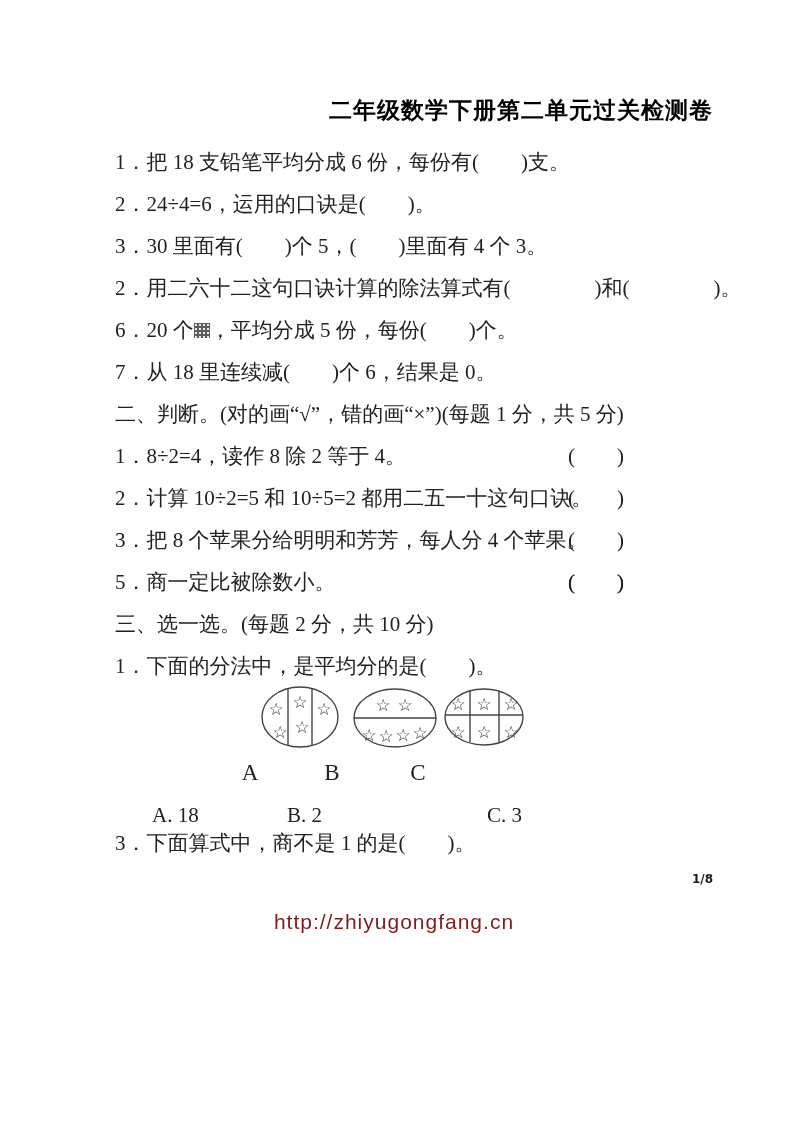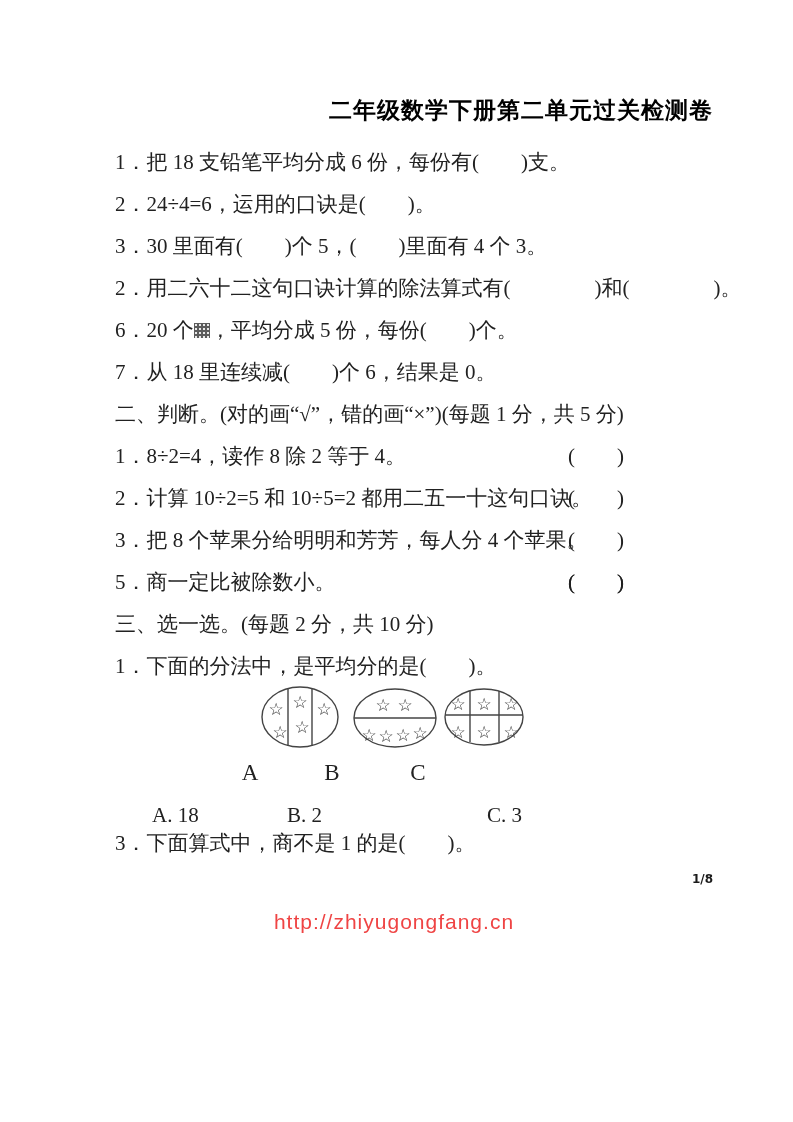"http://zhiyugongfang.cn" .watermark { color: #ef4444 -> #7f1d1d }
